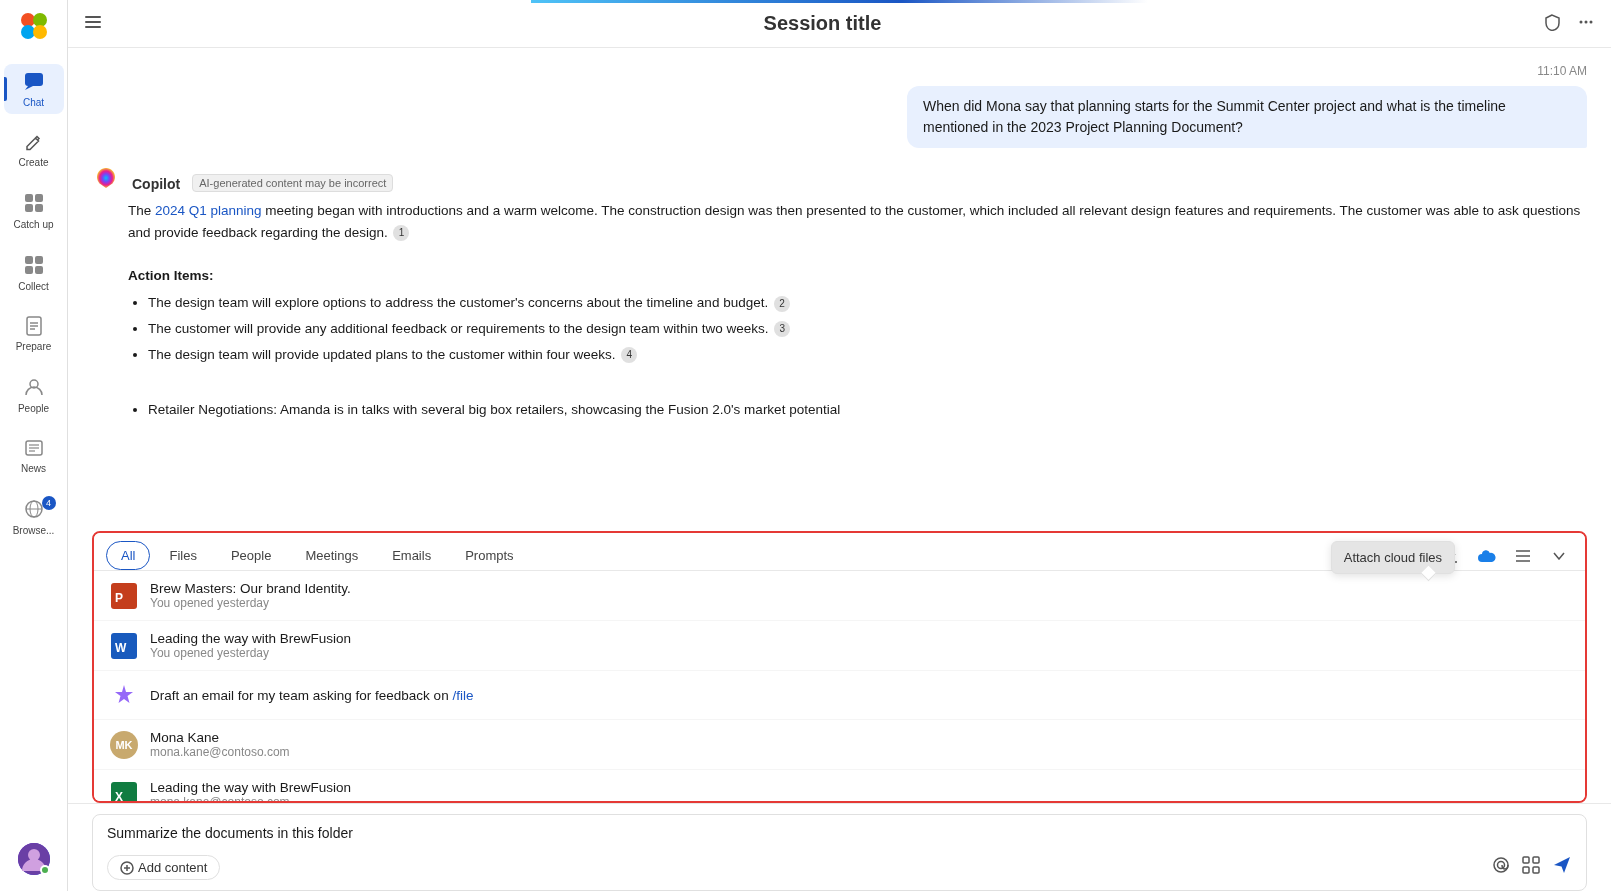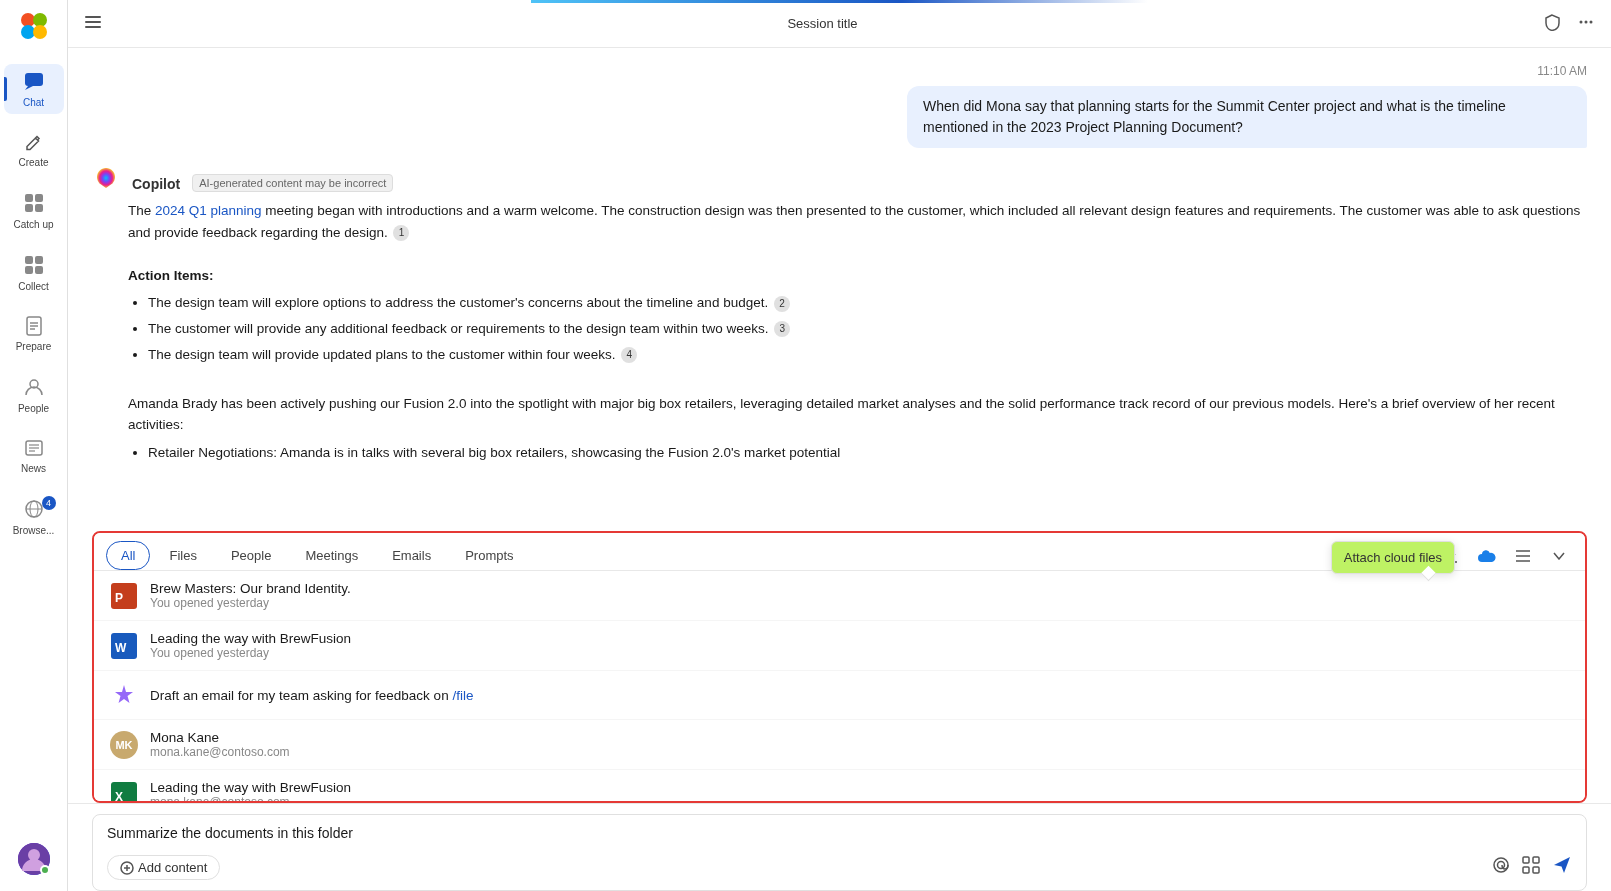"Session title" .topbar-center { font-size: 13px -> 20px; font-weight: 400 -> 700 }
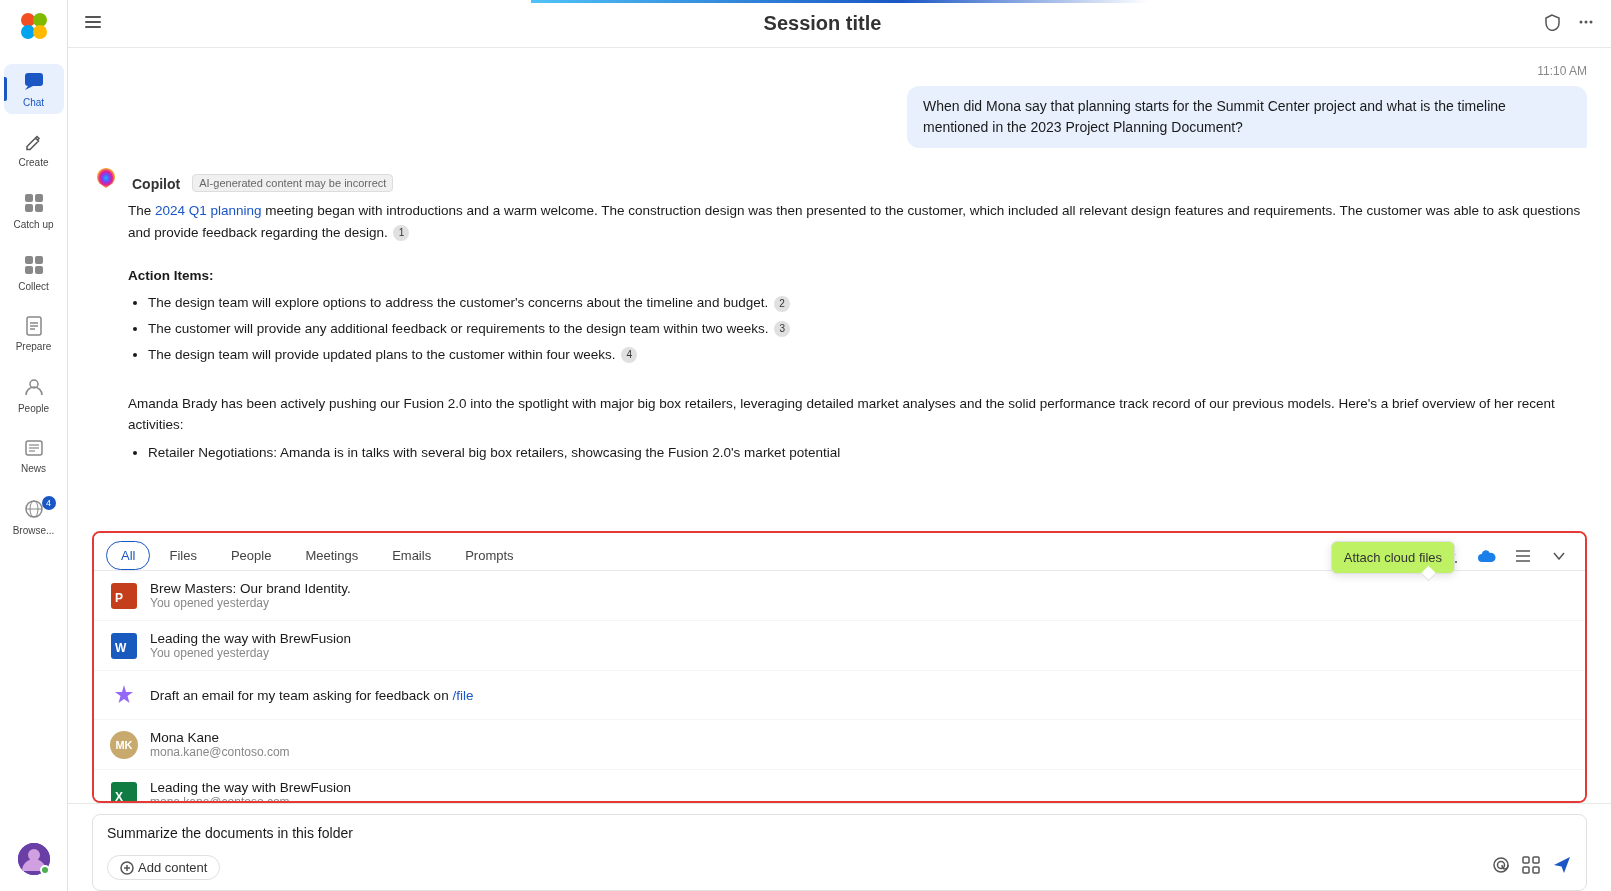"Amanda Brady has been actively" p { html: <p>Amanda Brady has been actively pushing our Fusion 2.0 into the spotlight with major big box retailers, leveraging detailed market analyses and the solid performance track record of our previous models. Here's a brief overview of her recent activities:</p> -> none }
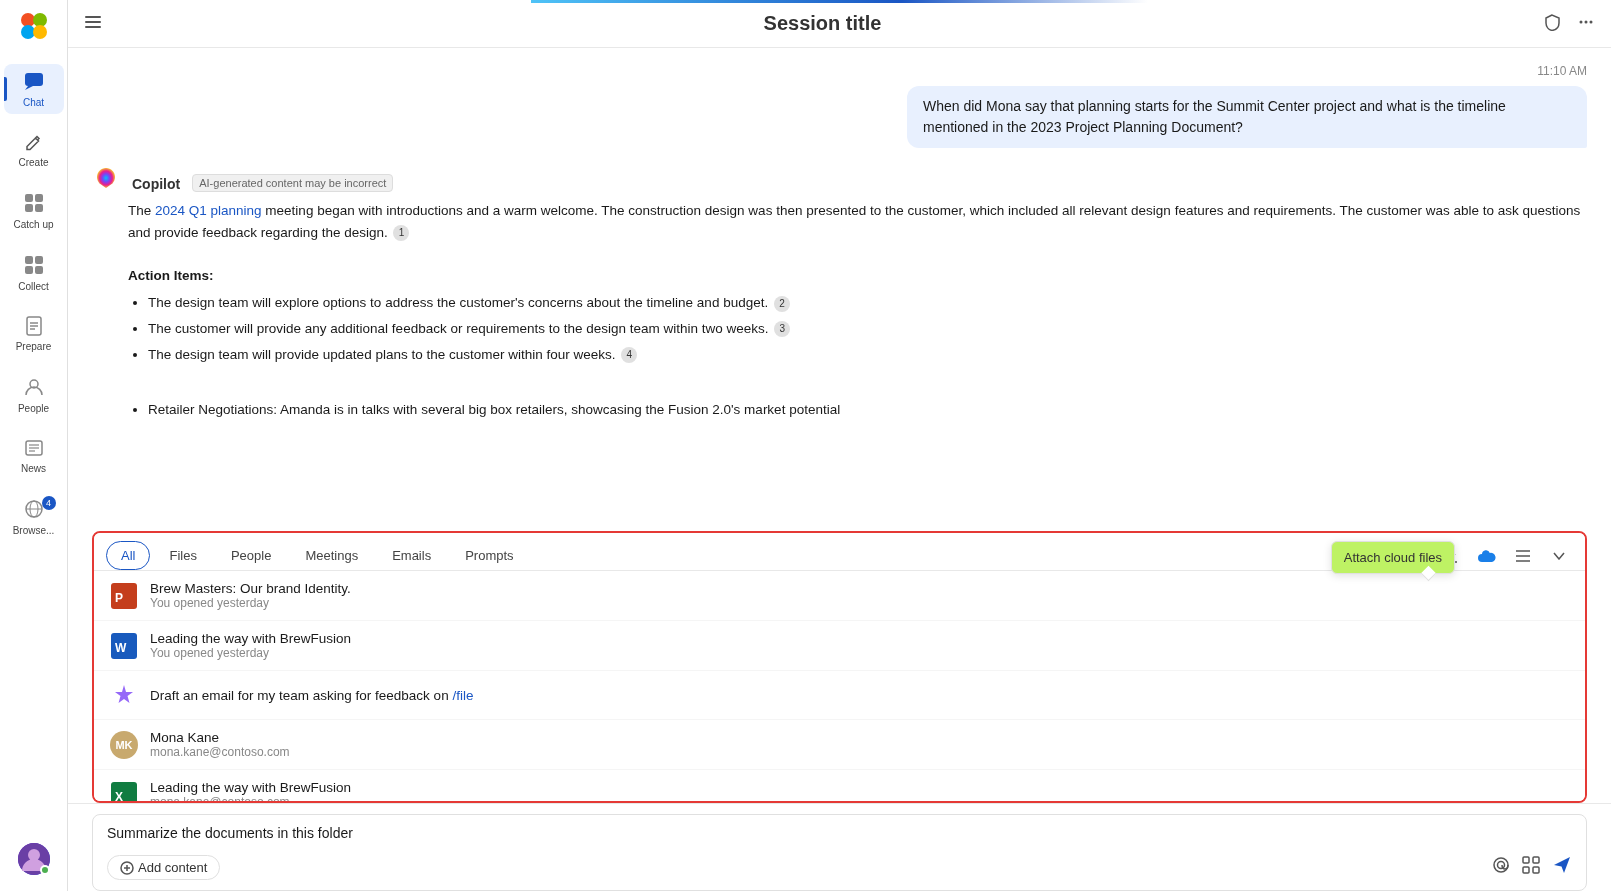"Attach cloud files" .attach-cloud-tooltip { background: #bef264 -> #e5e5e5 }
